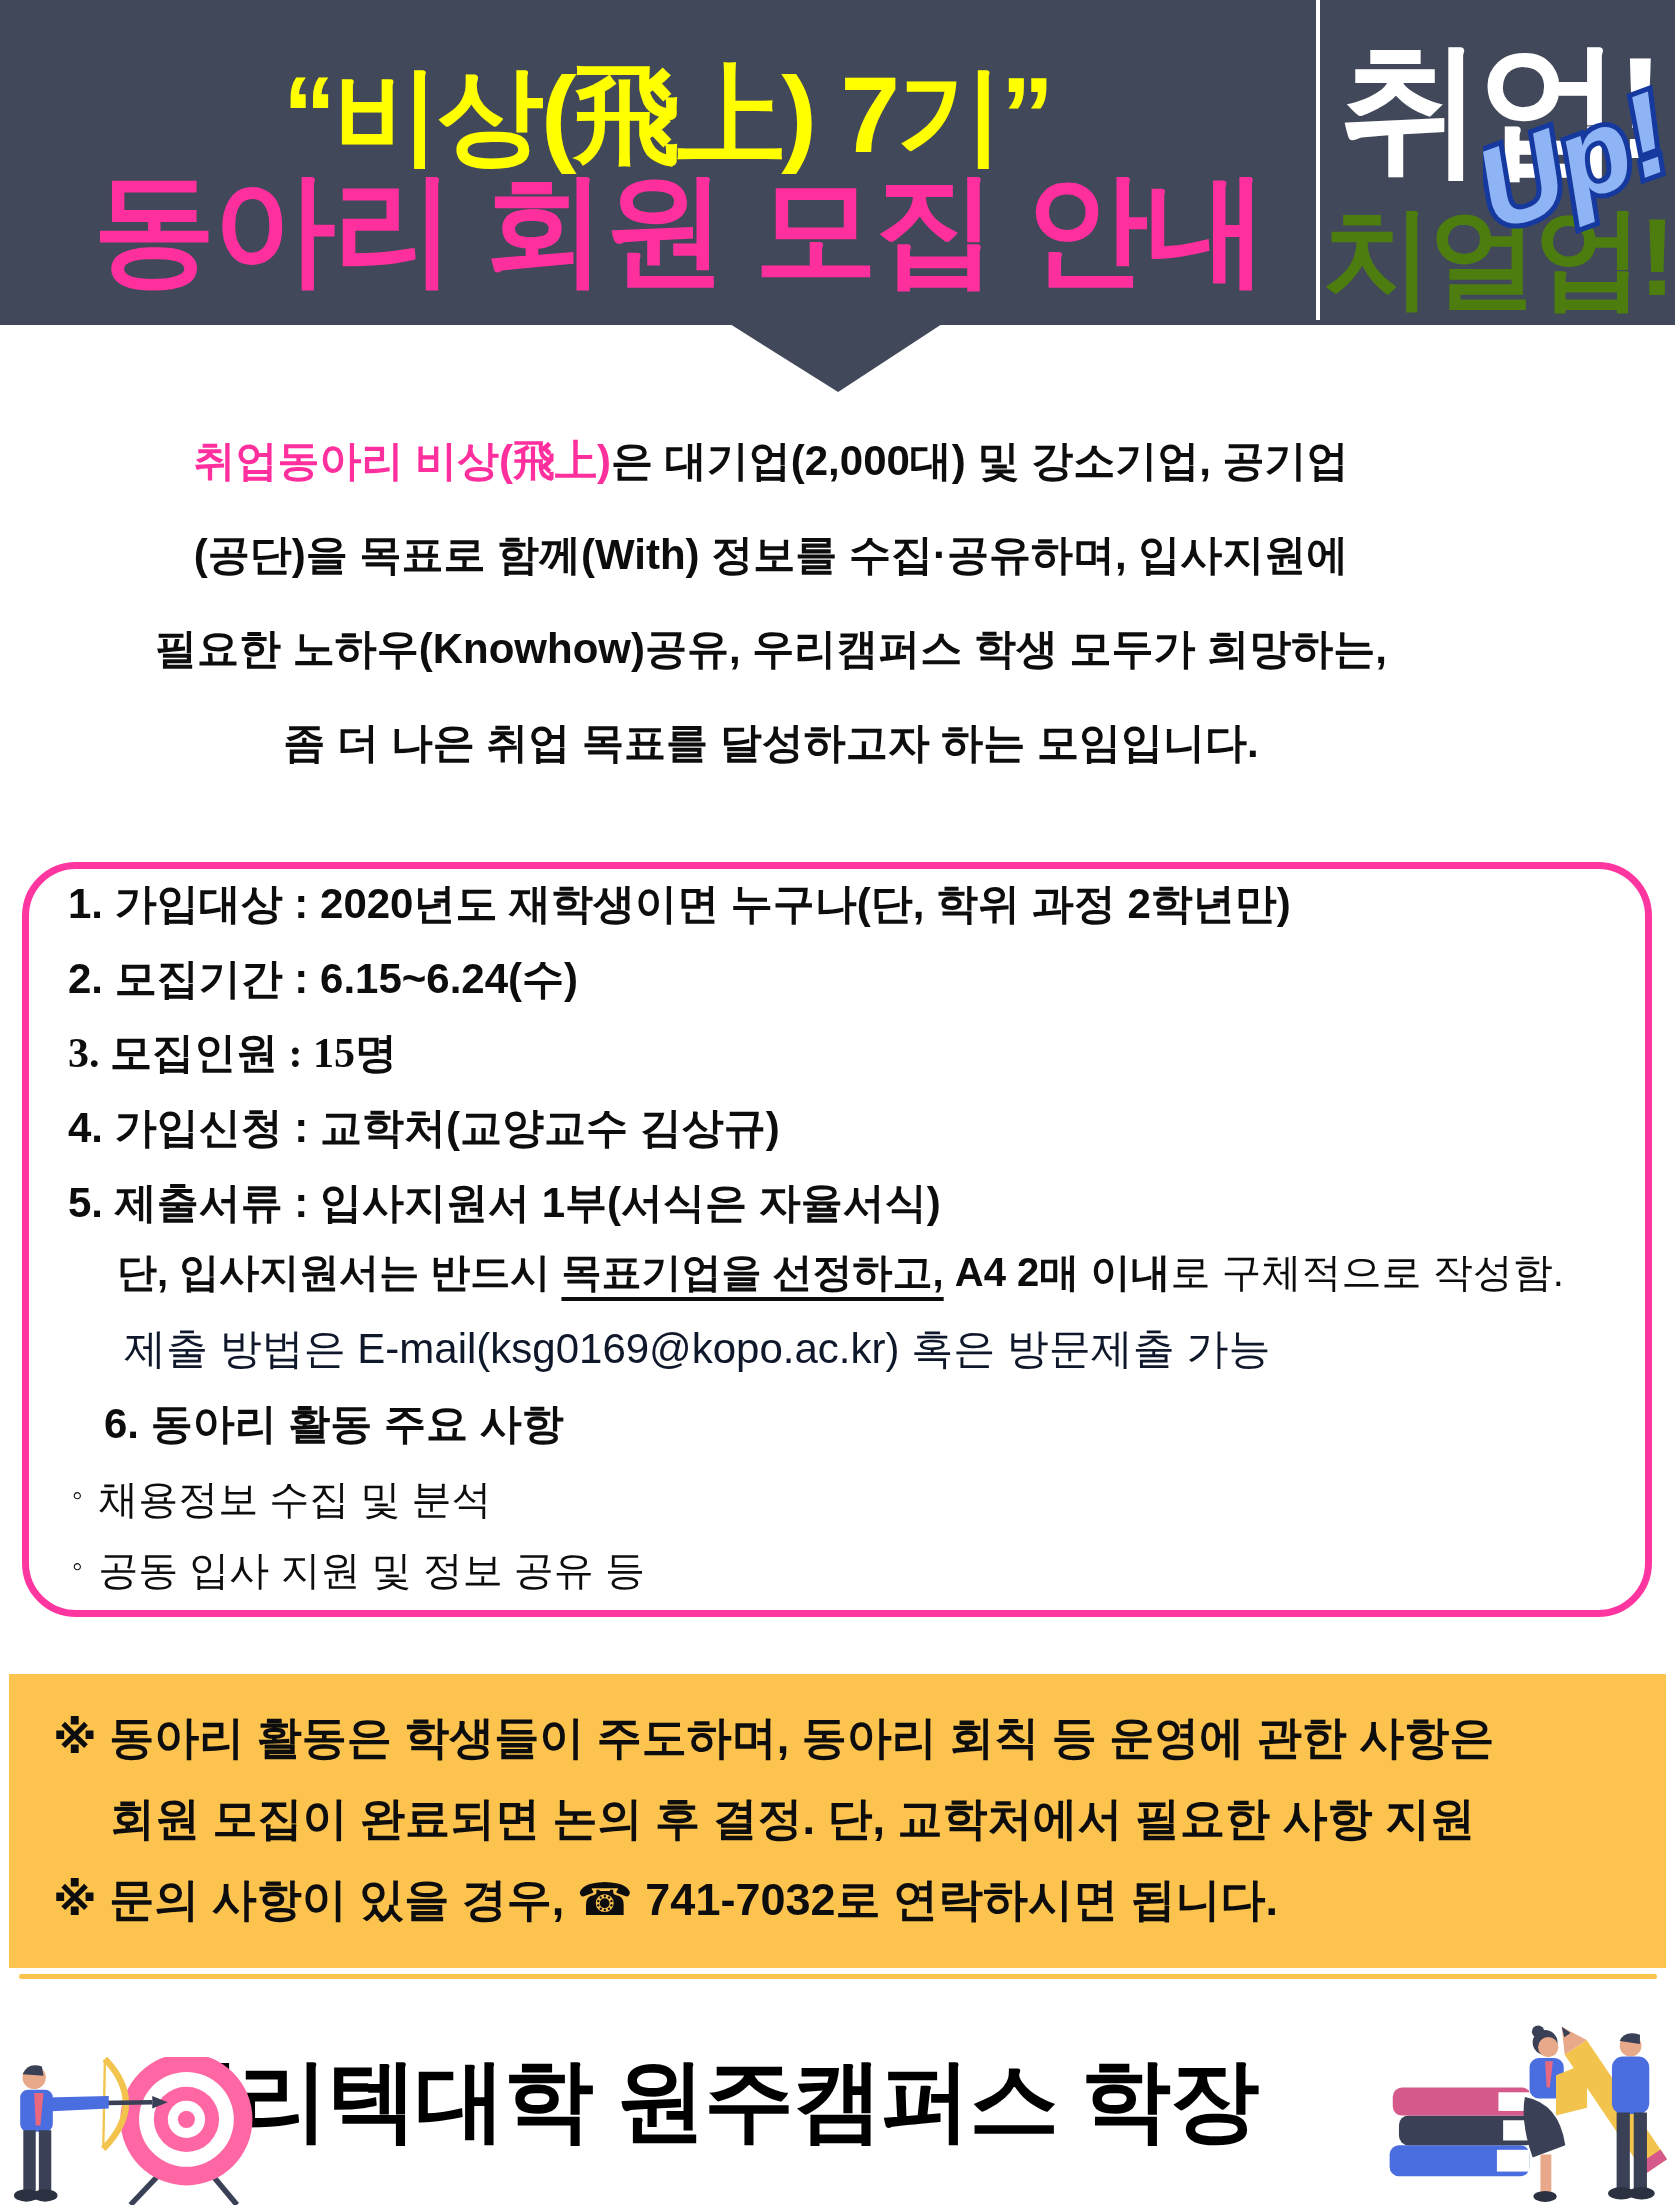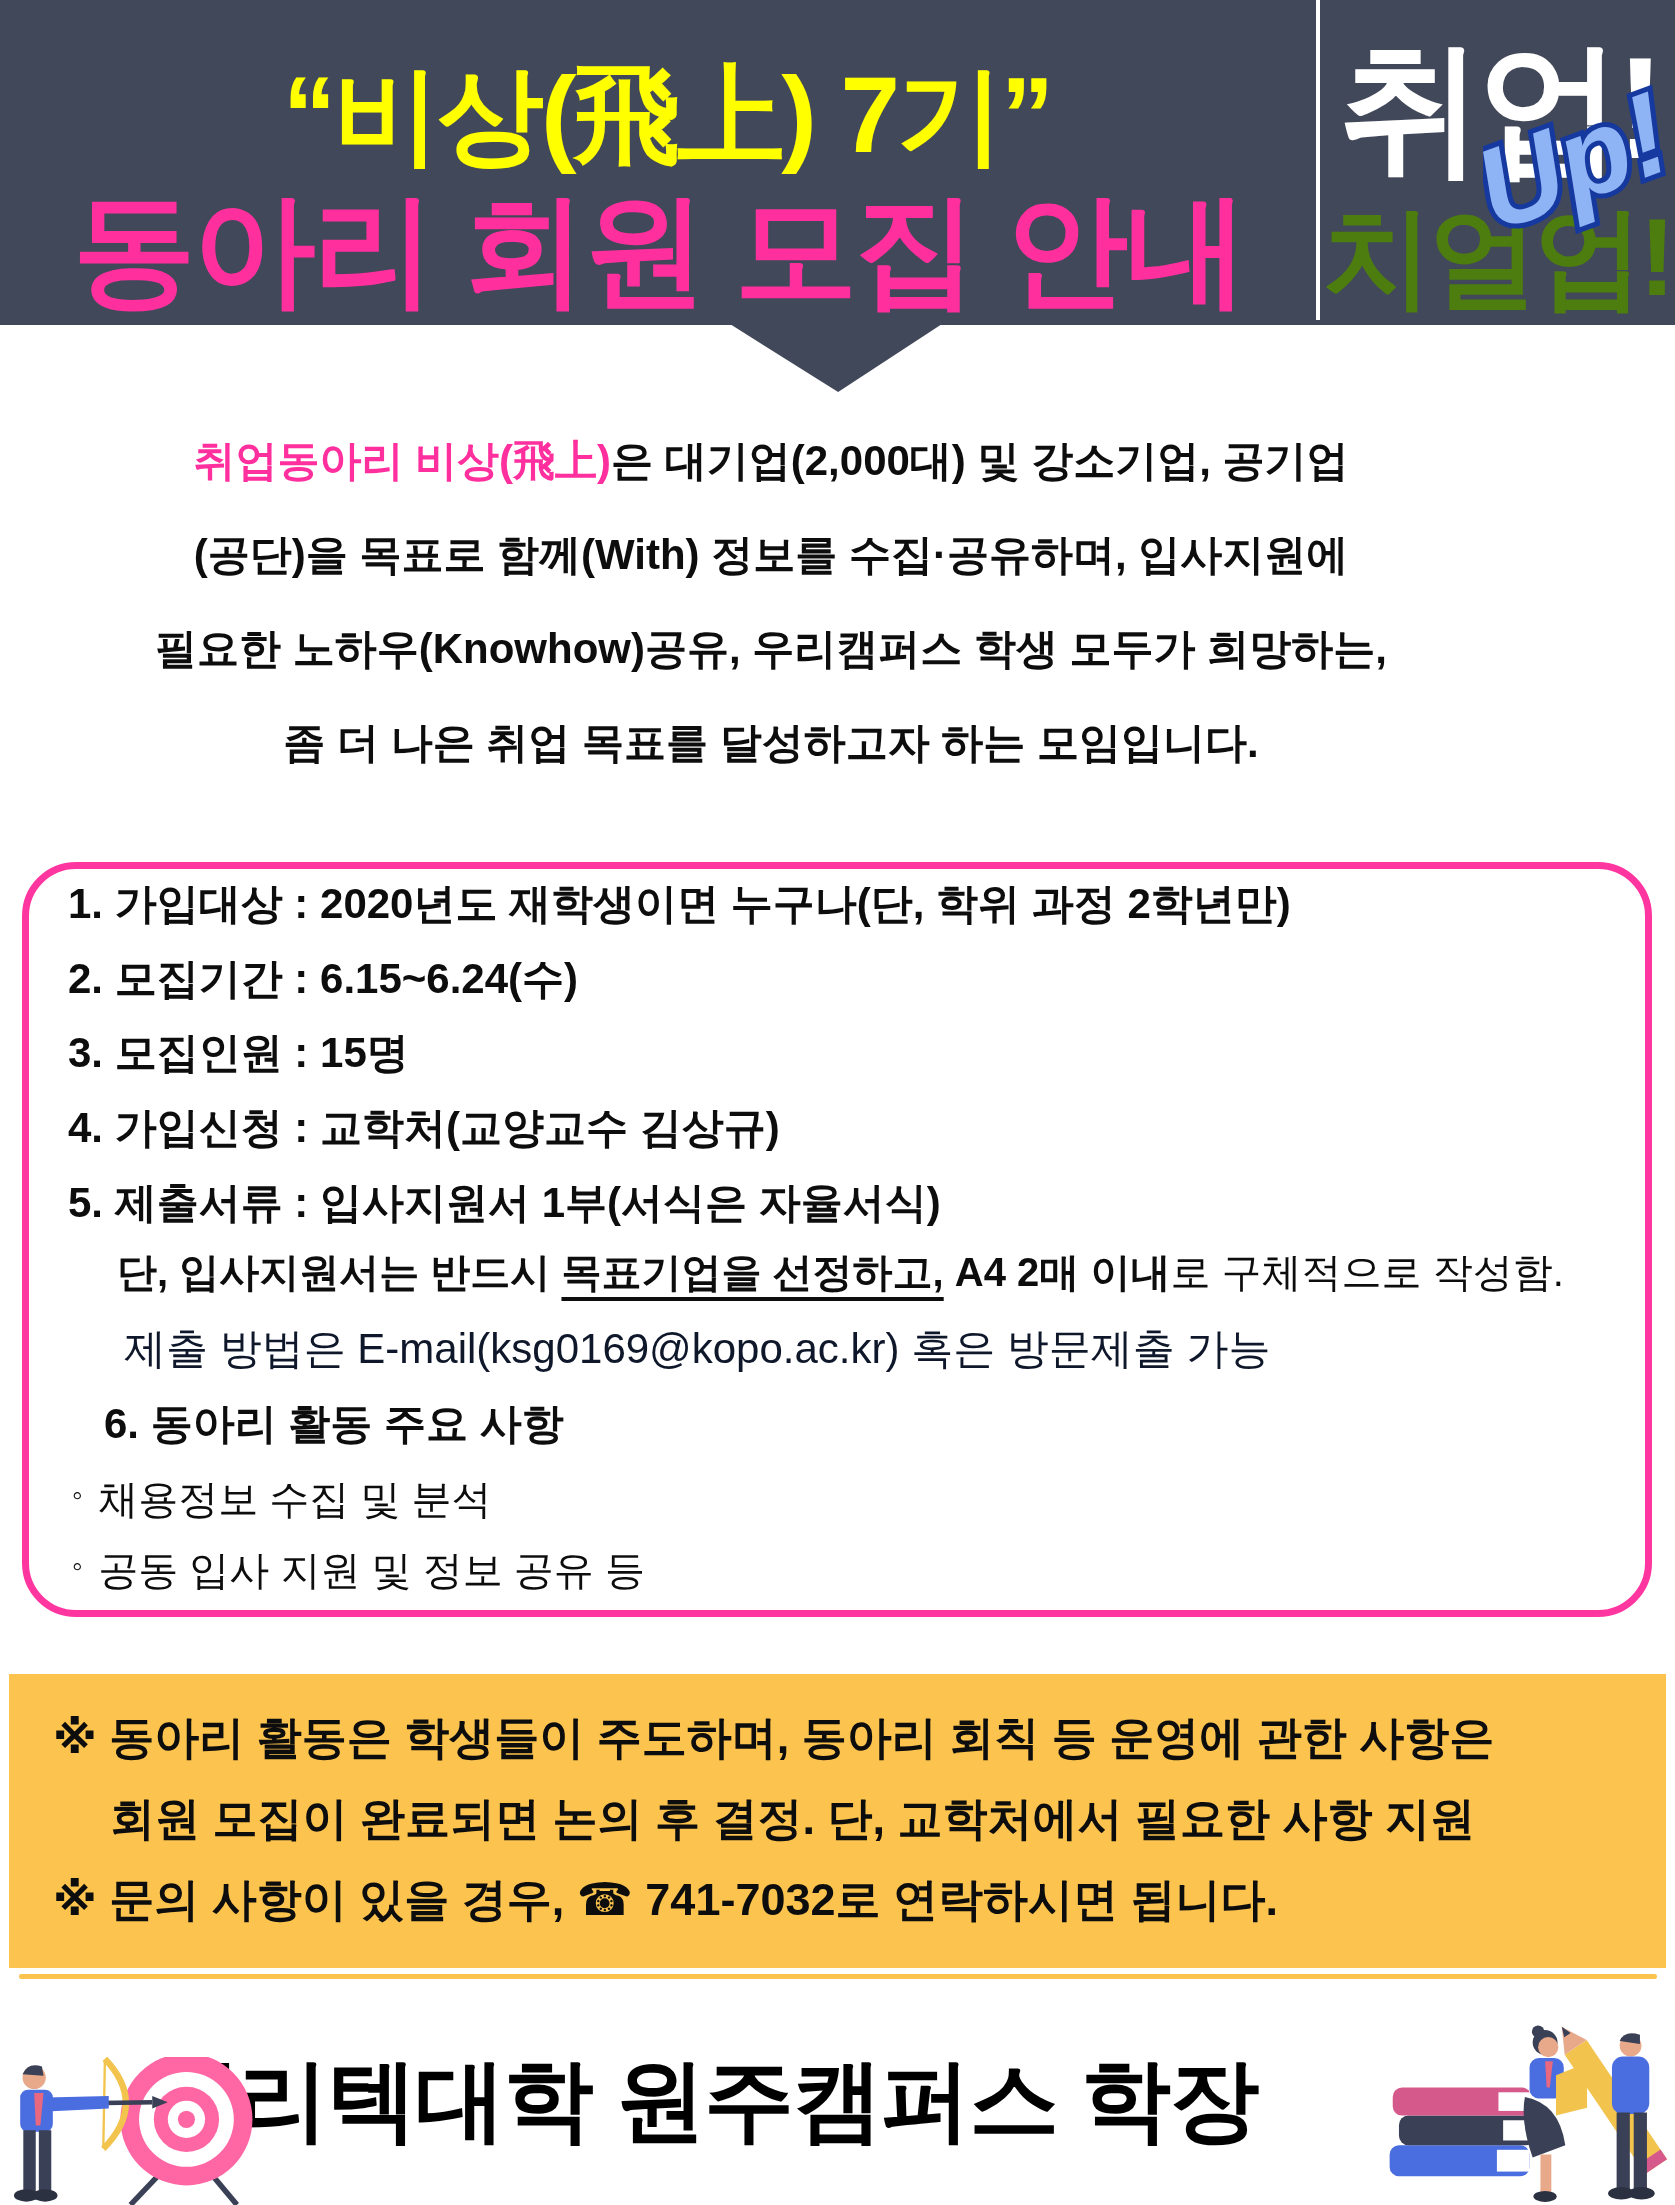"동아리 회원 모집 안내" .title2 { padding-left: none -> 20px; top: 169px -> 148px }
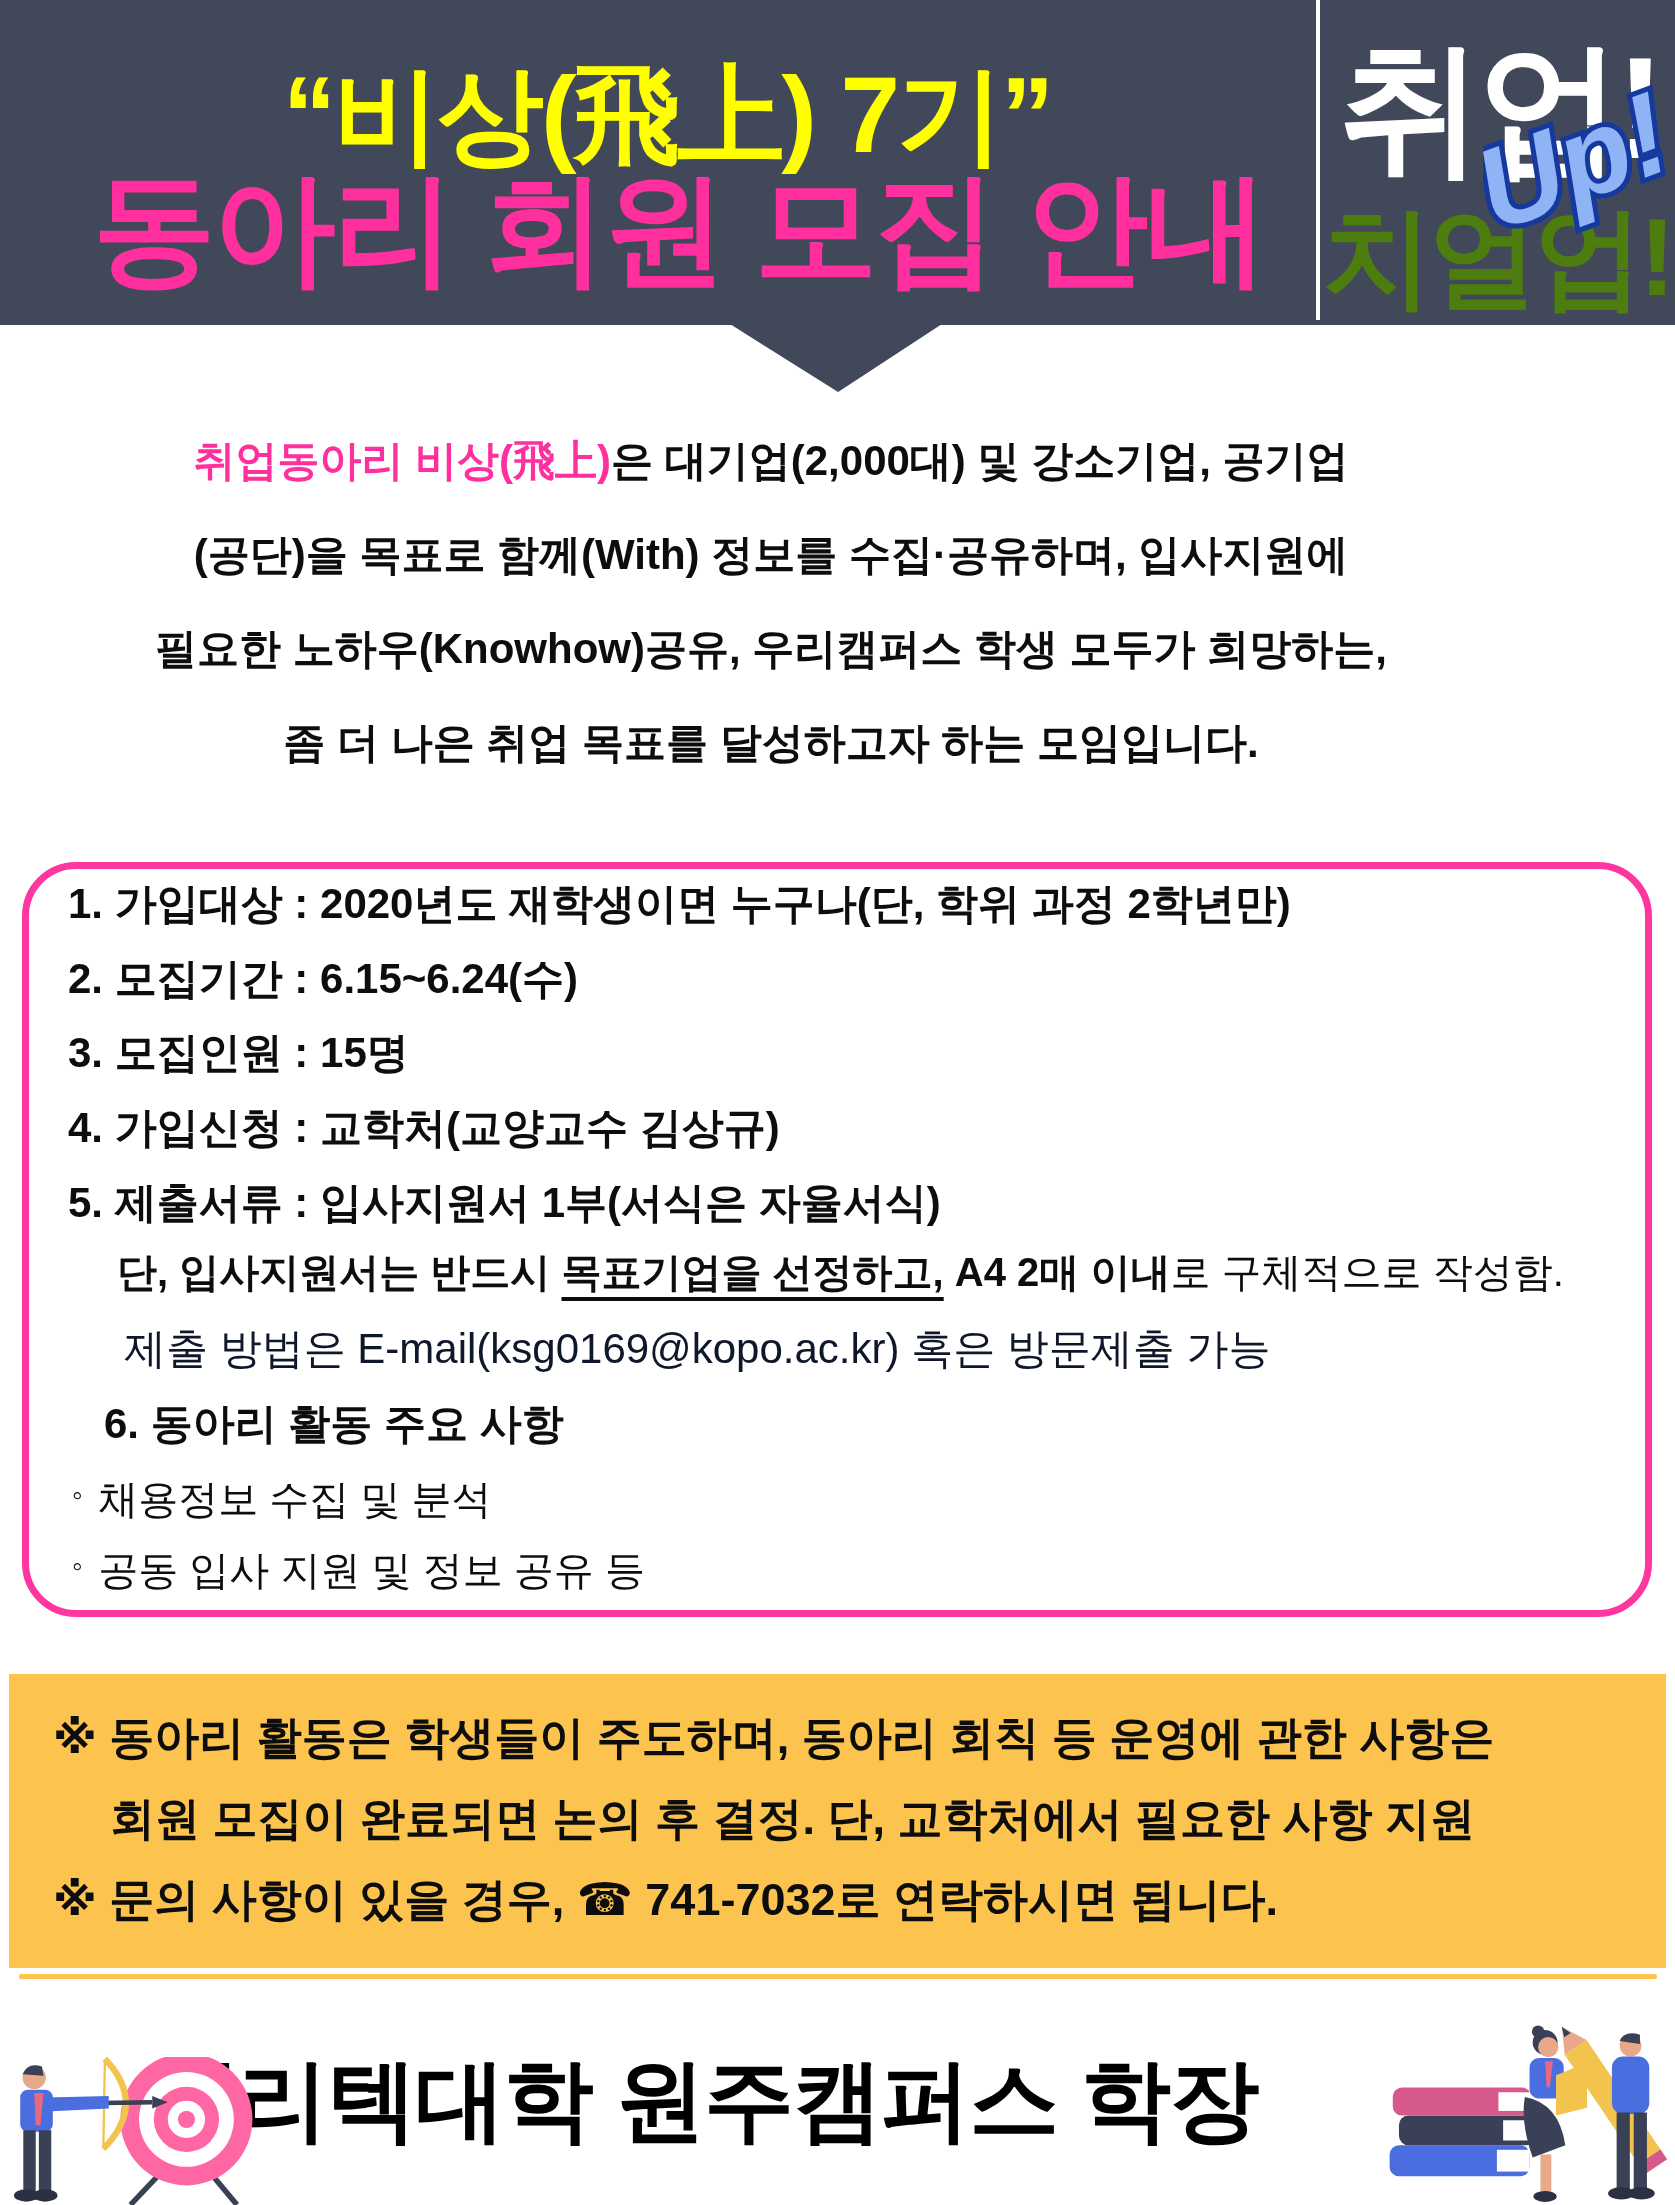"3. 모집인원 : 15명" .r3 { font-family: none -> Liberation Serif, serif }
